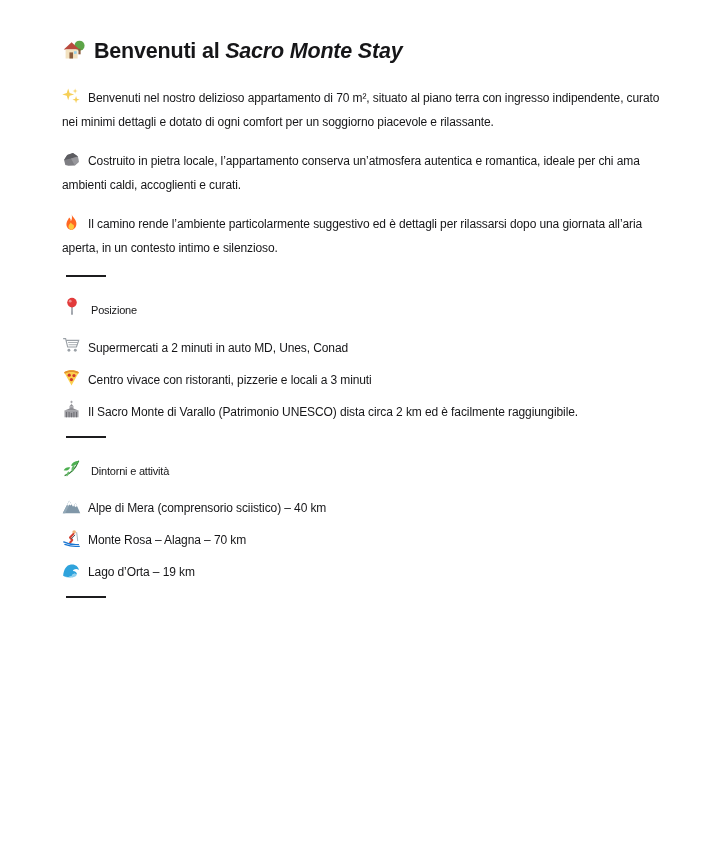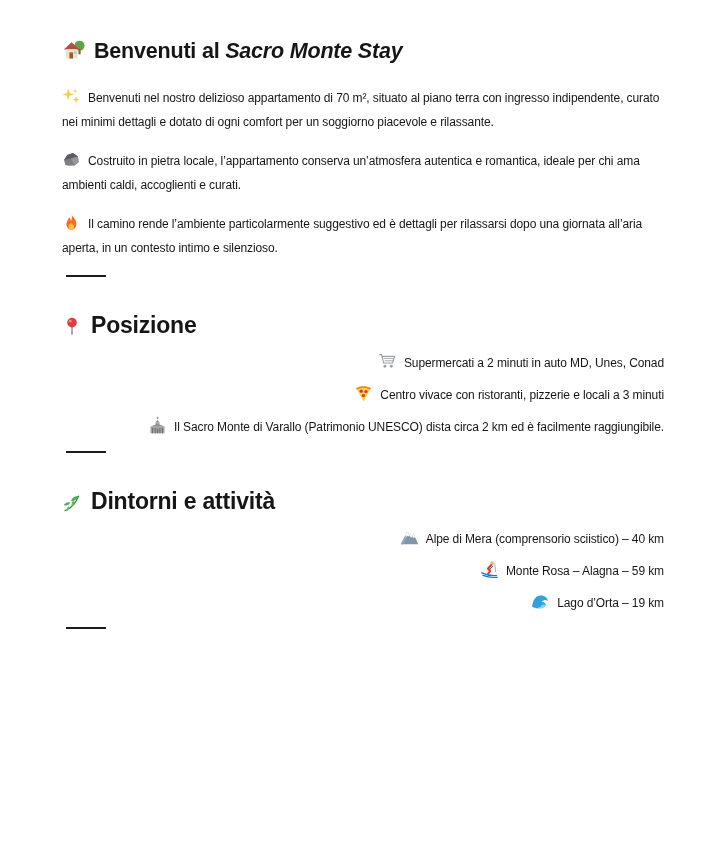"Posizione" h2 { font-size: 23px -> 11px; font-weight: 700 -> 400; margin: 36px 0 14px 0 -> 20px 0 14px 0 }
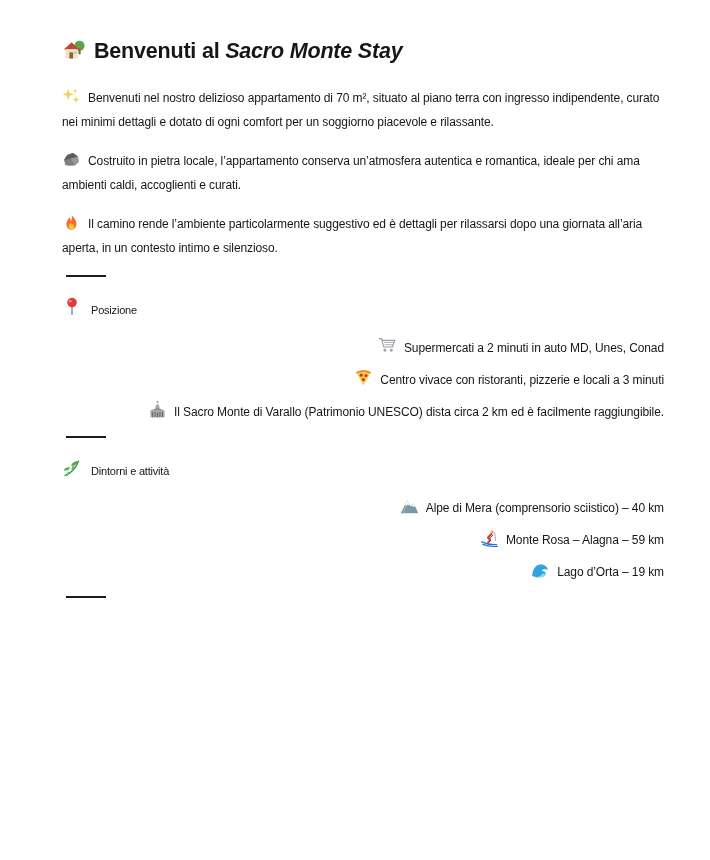"Supermercati a 2 minuti in" .item { text-align: right -> none }
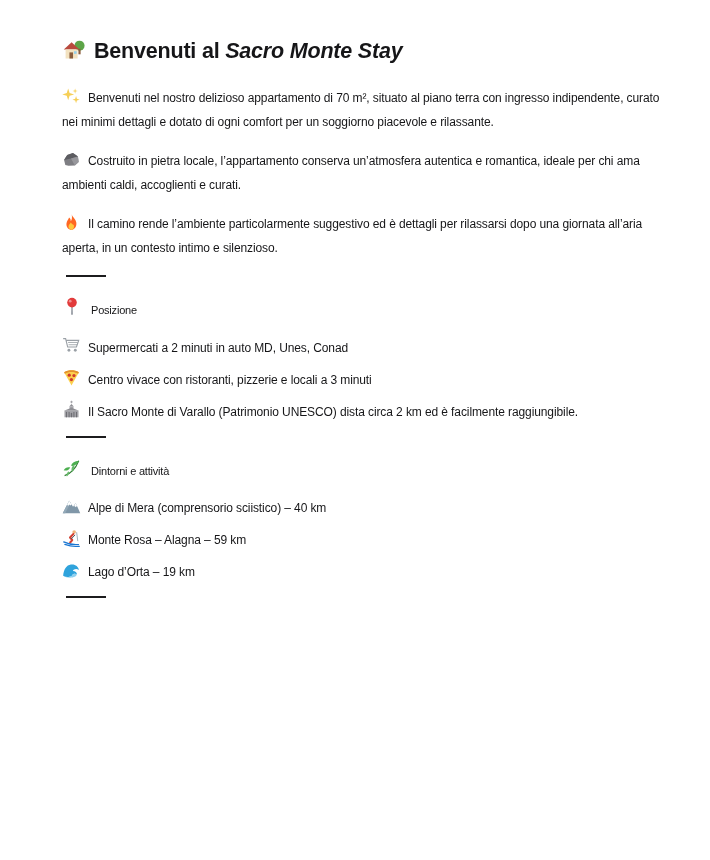"Monte Rosa – Alagna –" span { text: 59 -> 70 }
